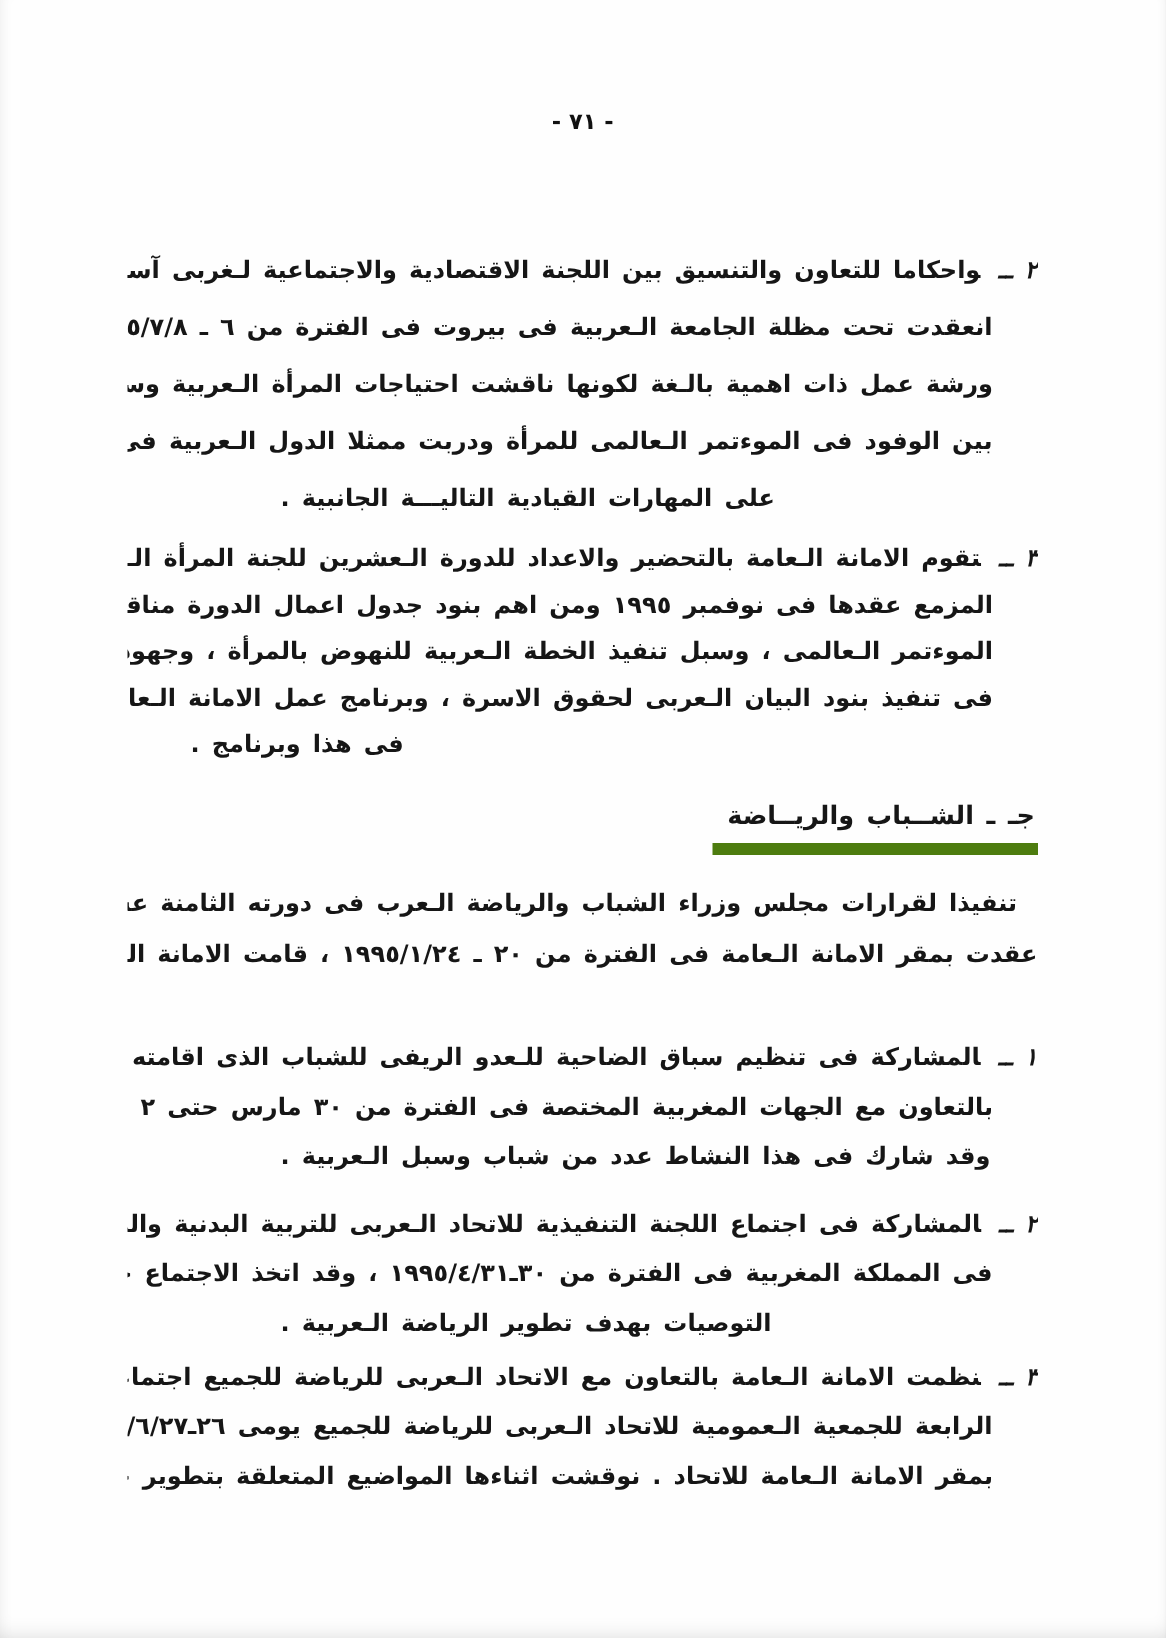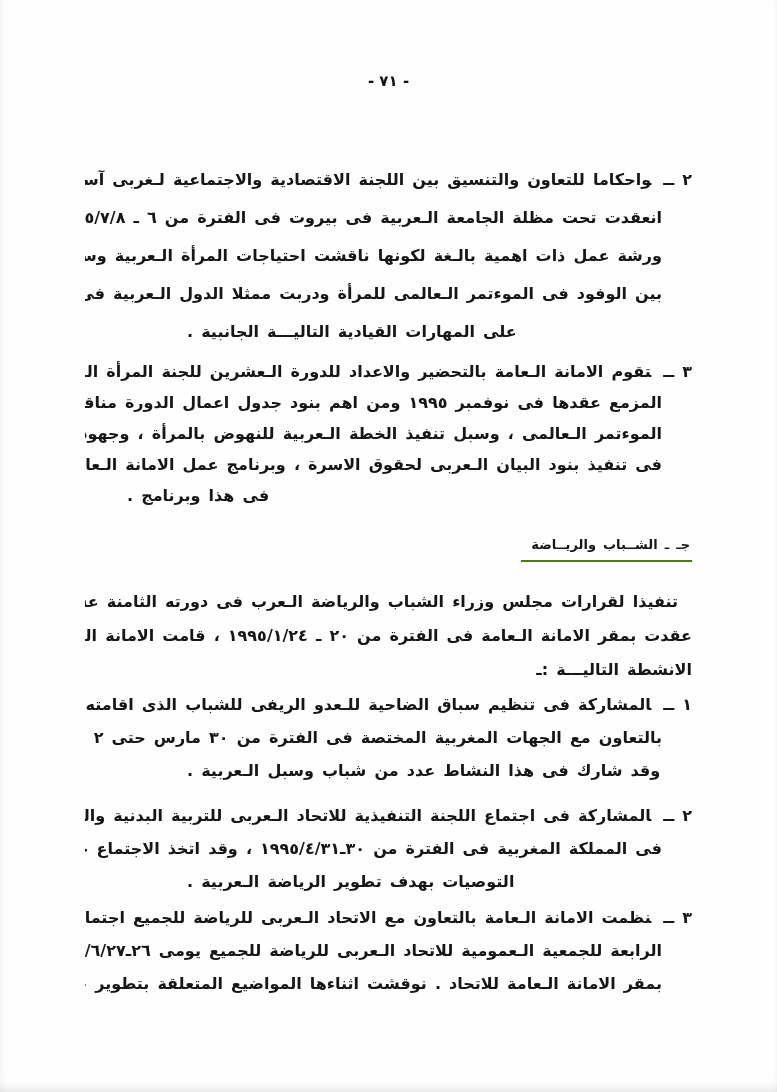"٢ ــ" .marker { font-style: none -> italic }
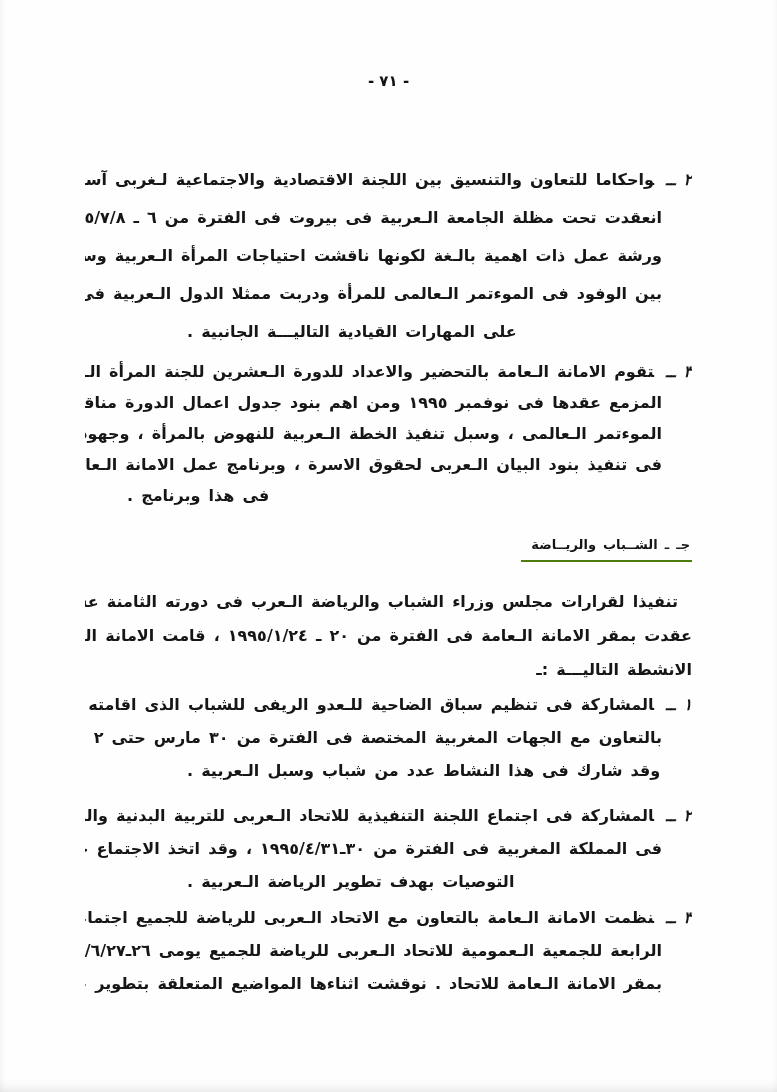"جـ ـ الشــباب والريــاضة" .heading-inner { border-bottom: 2px solid #4d7c0f -> 8px solid #4d7c0f; font-size: 13px -> 17px }
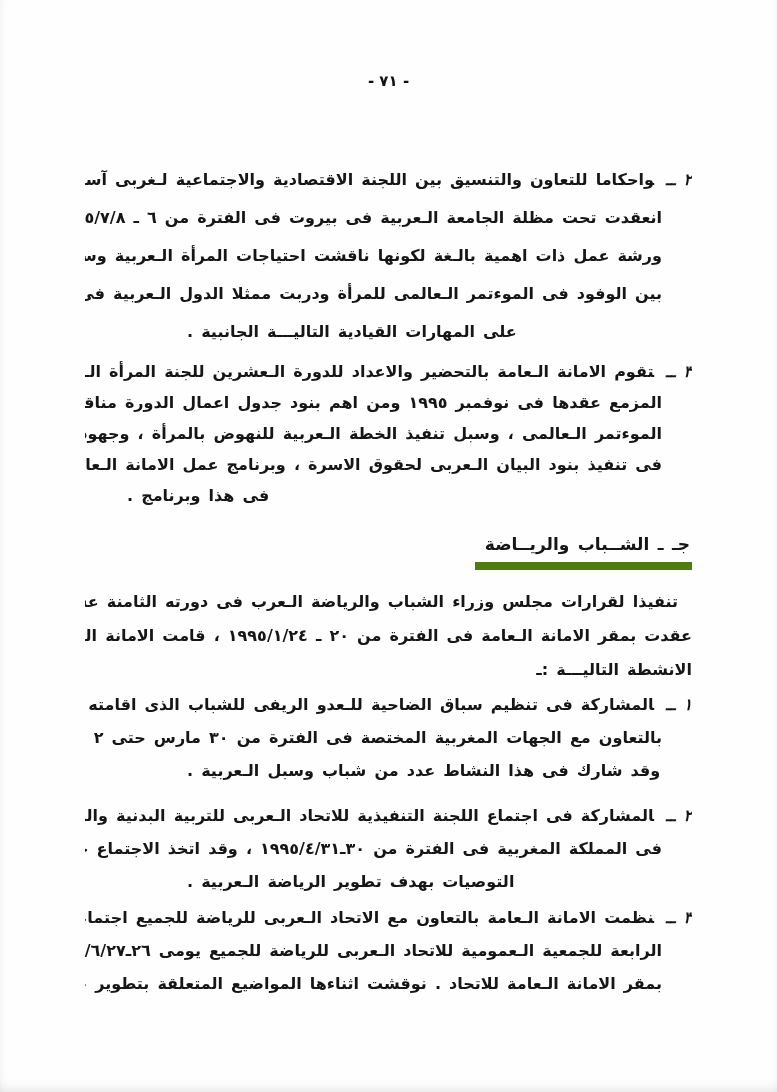"الانشطة التاليـــة :ـ" div.line { html: <div>الانشطة التاليـــة :ـ</div> -> none }
